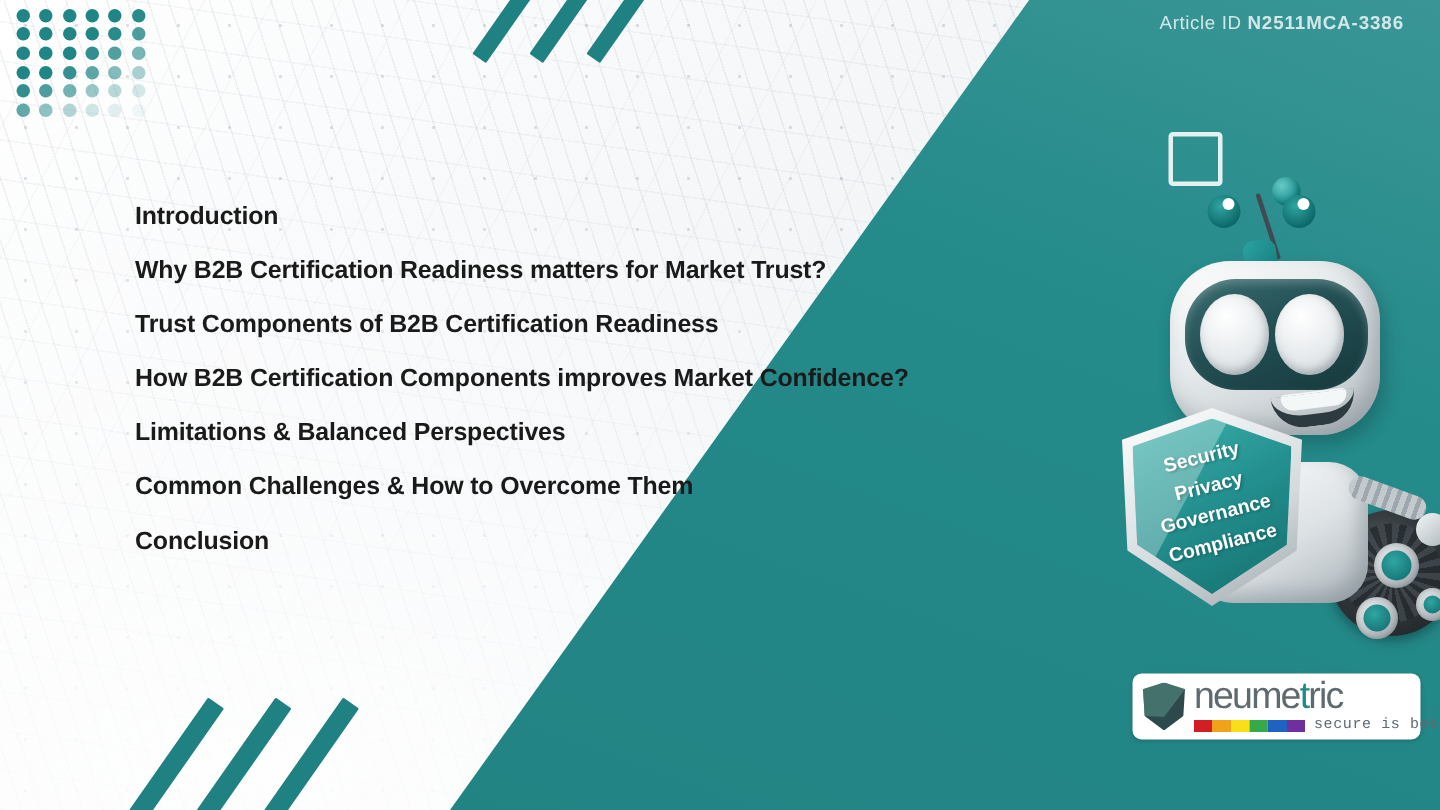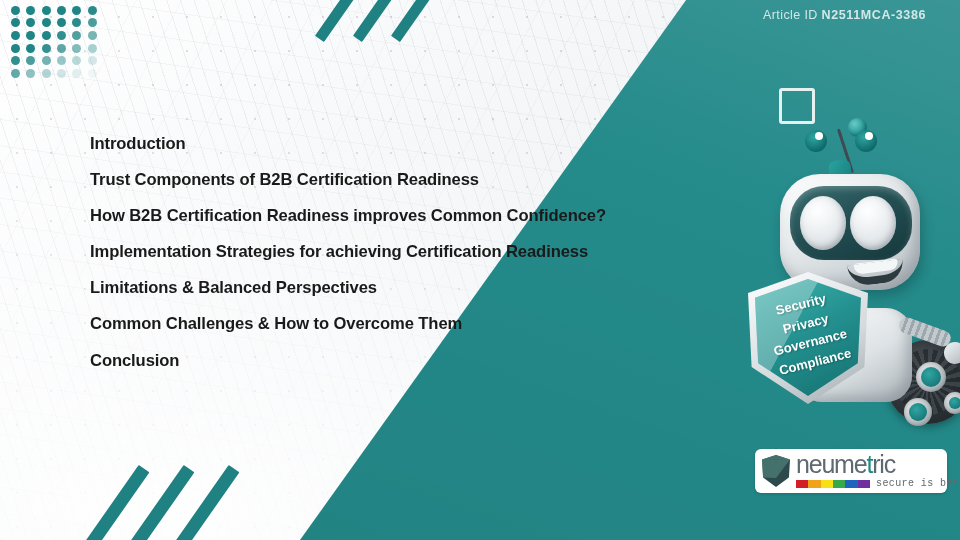"Article ID N2511MCA-3386" .article-id { right: 34px -> 24px }
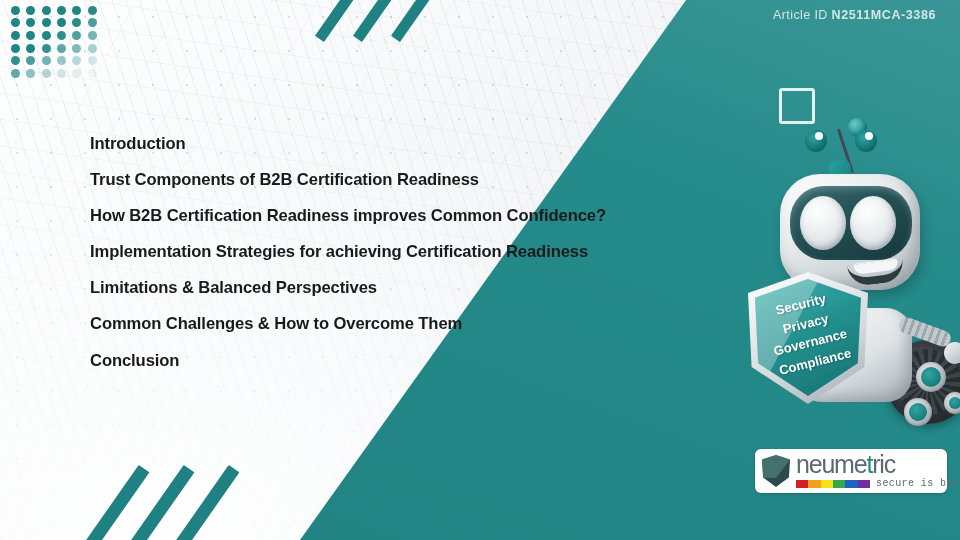"Why B2B Certification Readiness matters" div.toc-item { html: none -> <div>Why B2B Certification Readiness matters for Market Trust?</div> }
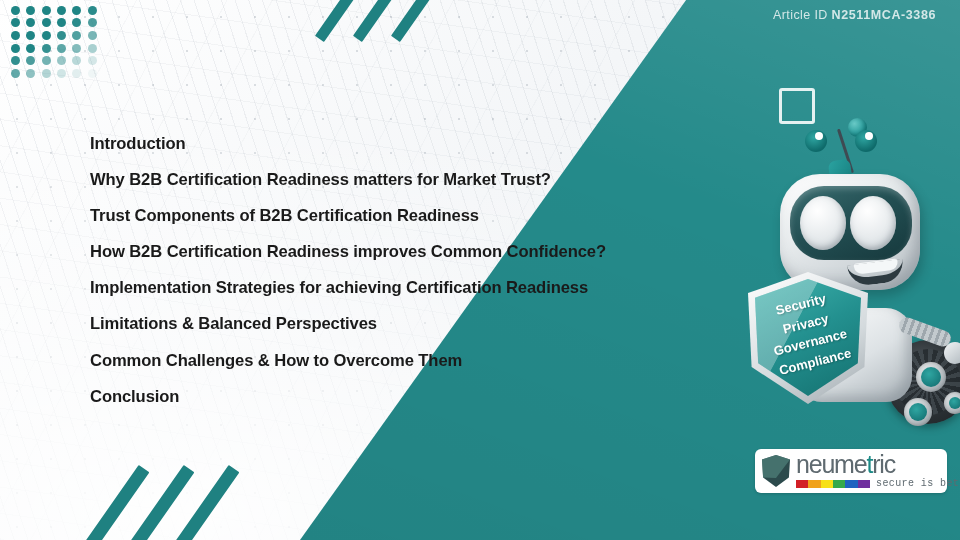"How B2B Certification Readiness improves" div.toc-item { text: Readiness improves Common -> Components improves Market }
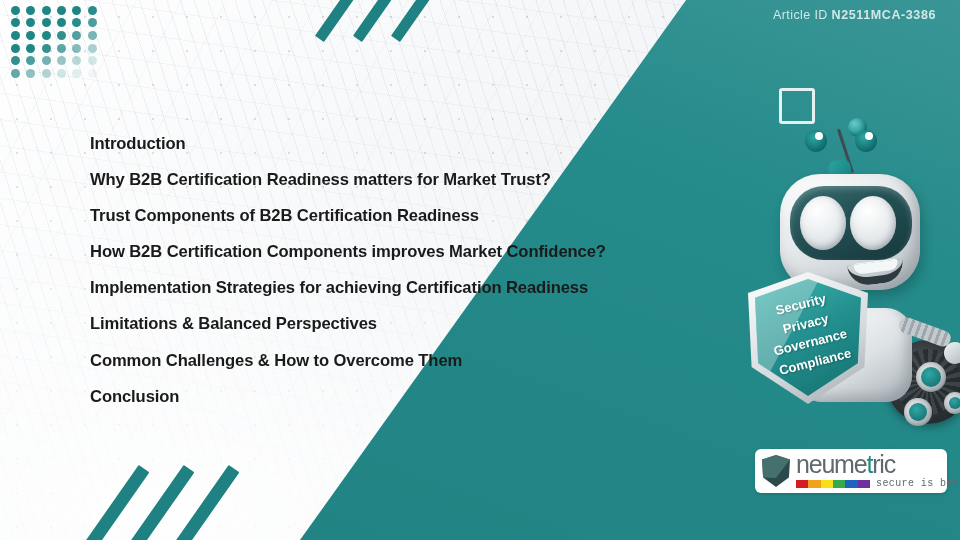"Implementation Strategies for achieving" div.toc-item { html: <div>Implementation Strategies for achieving Certification Readiness</div> -> none }
